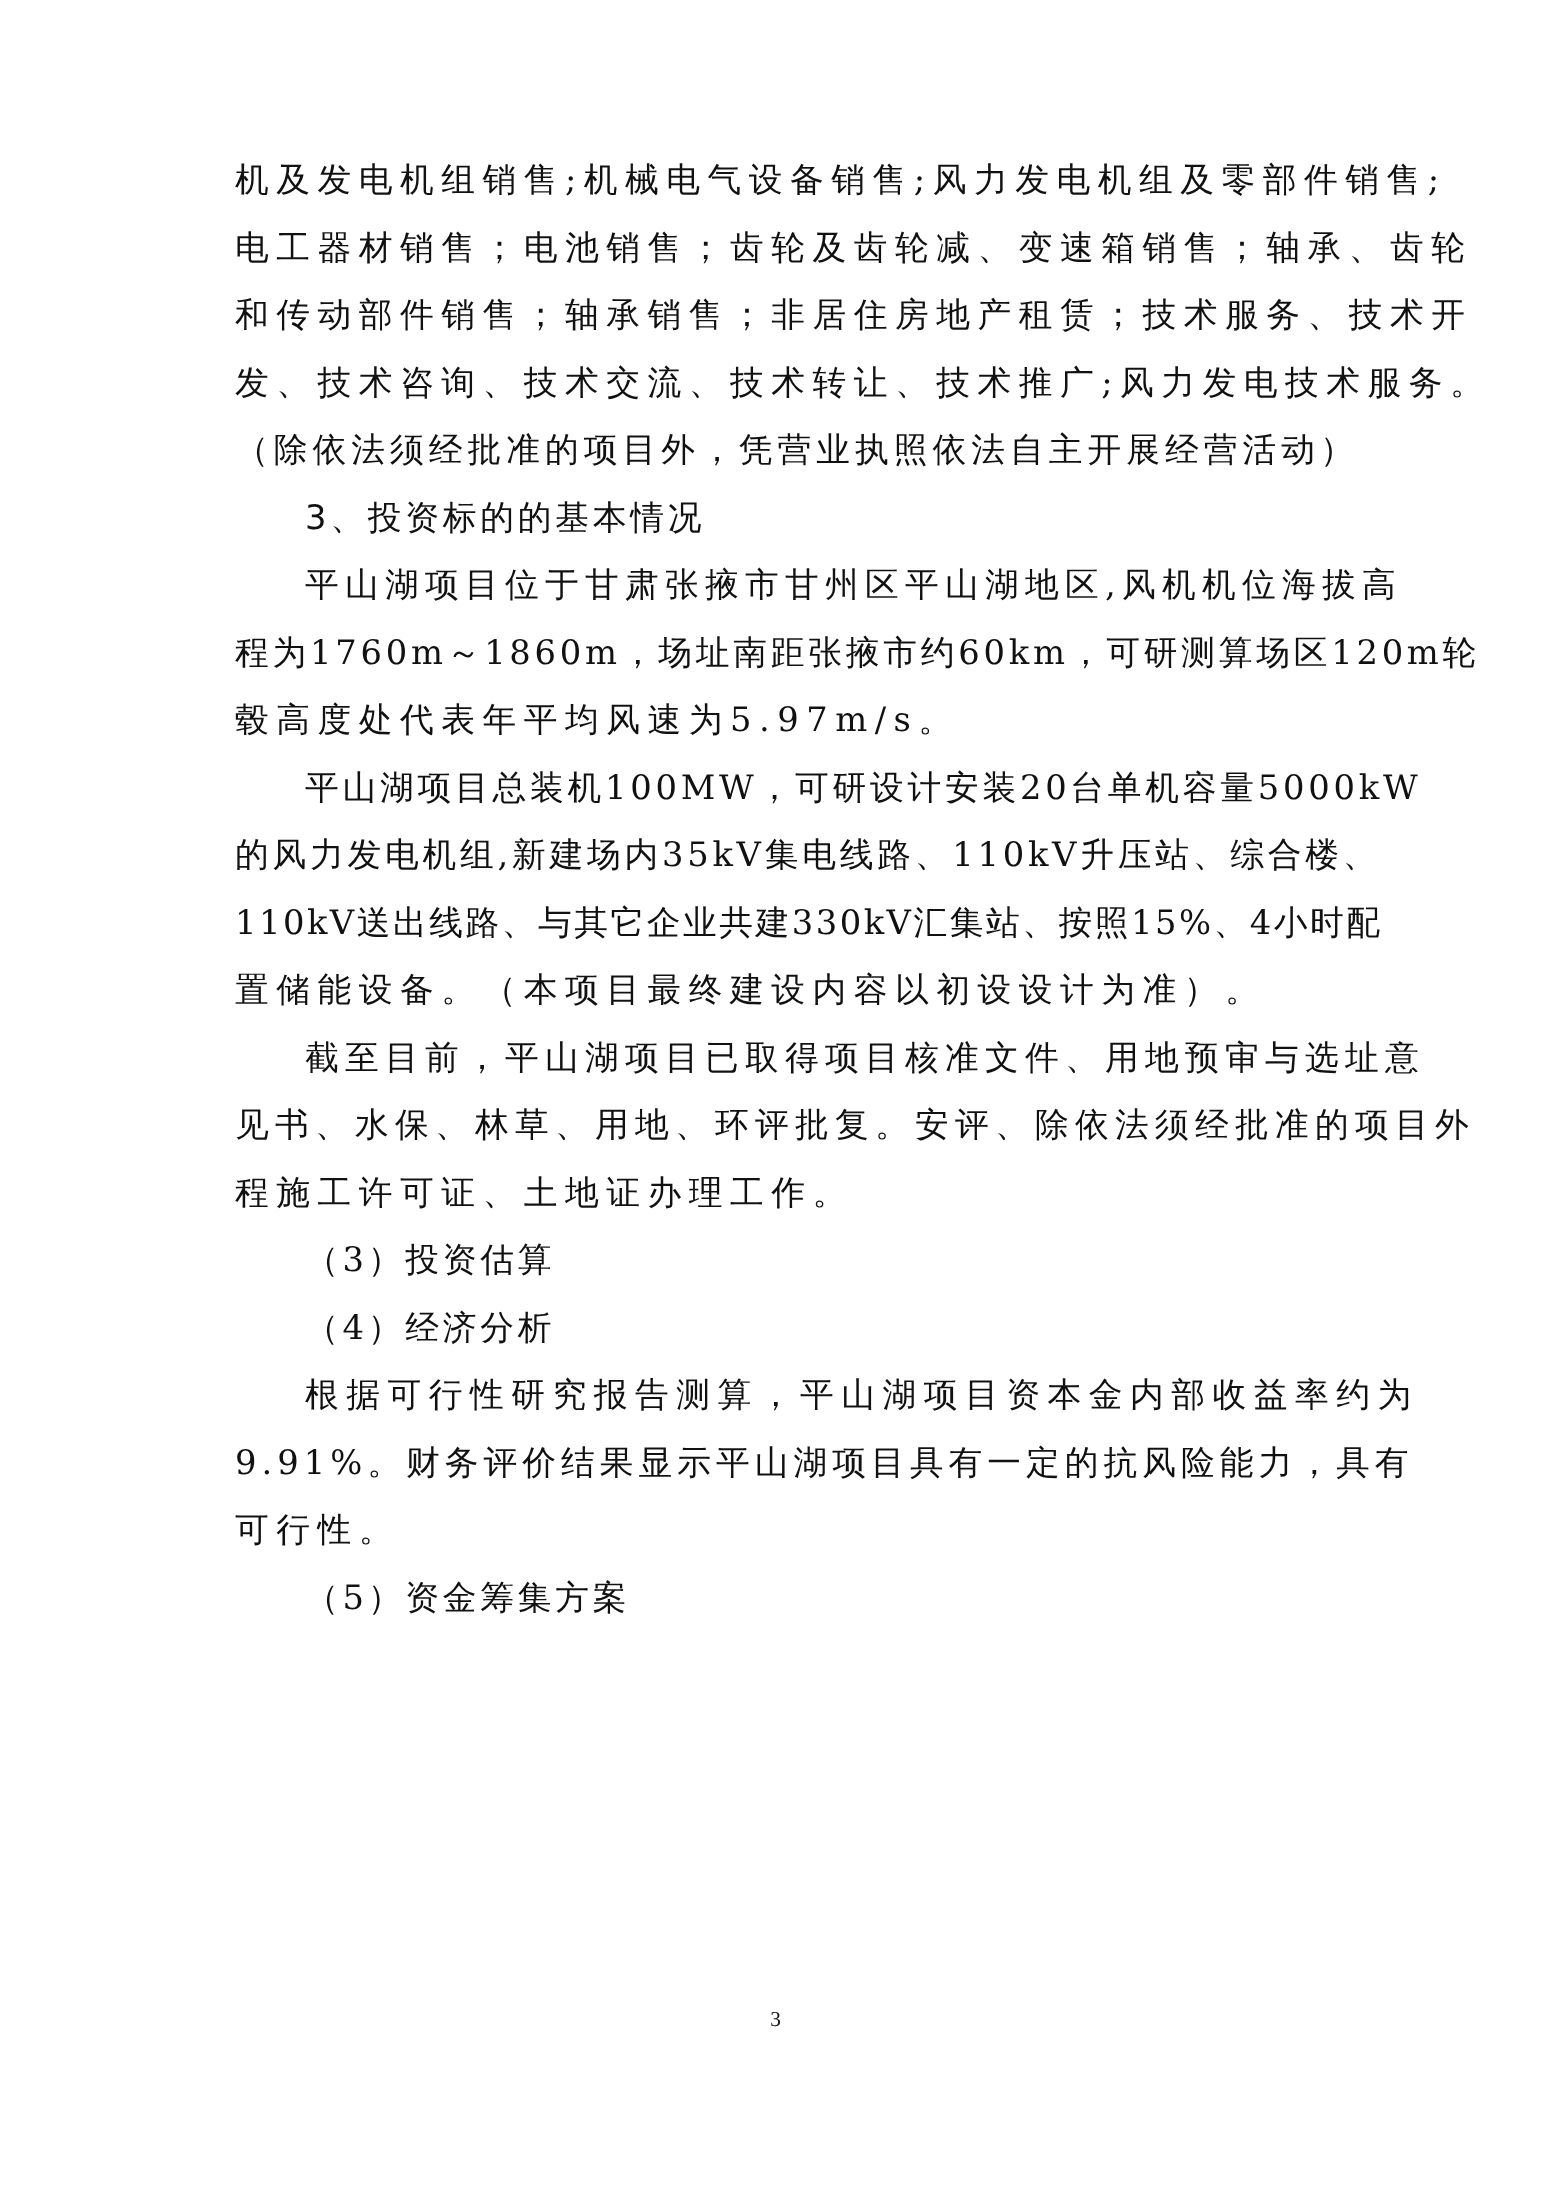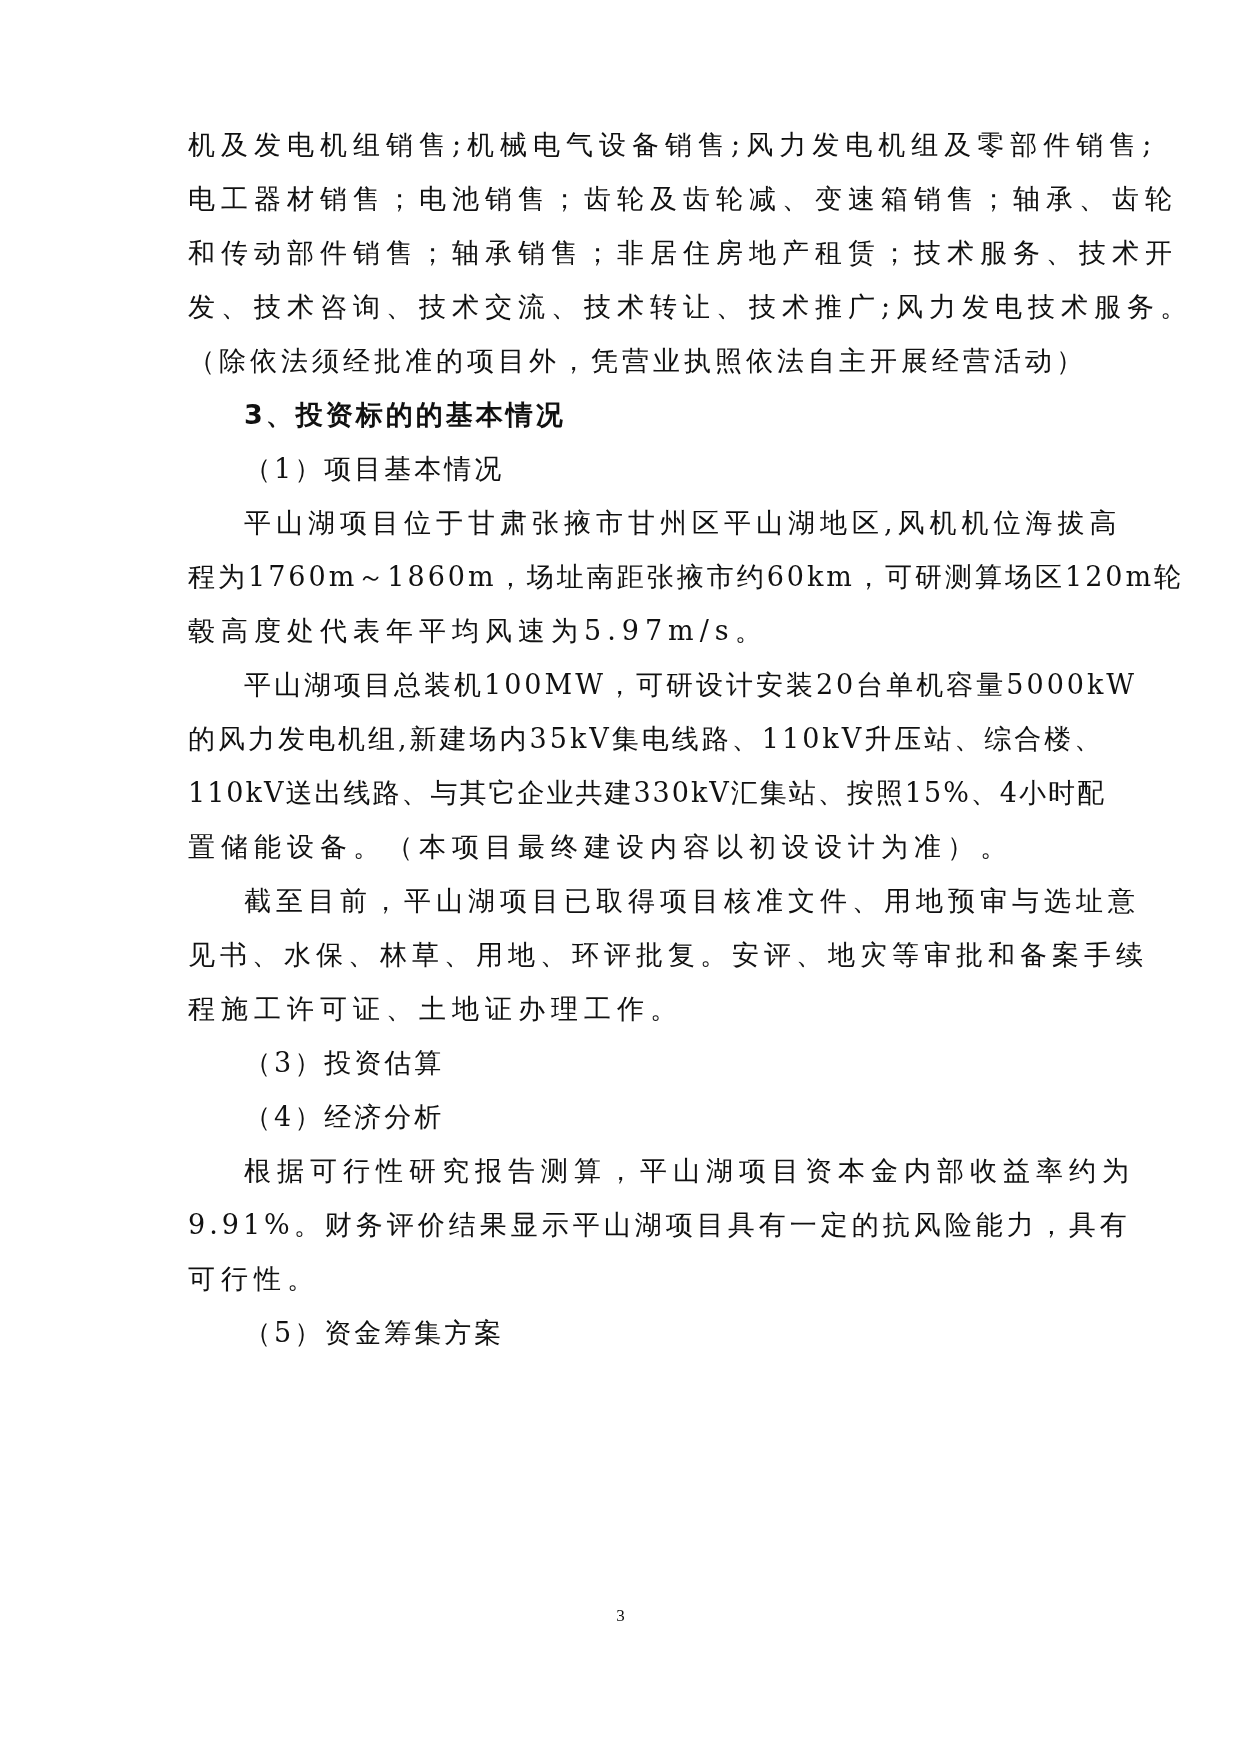"3、投资标的的基本情况" .heading { font-weight: bold -> normal }
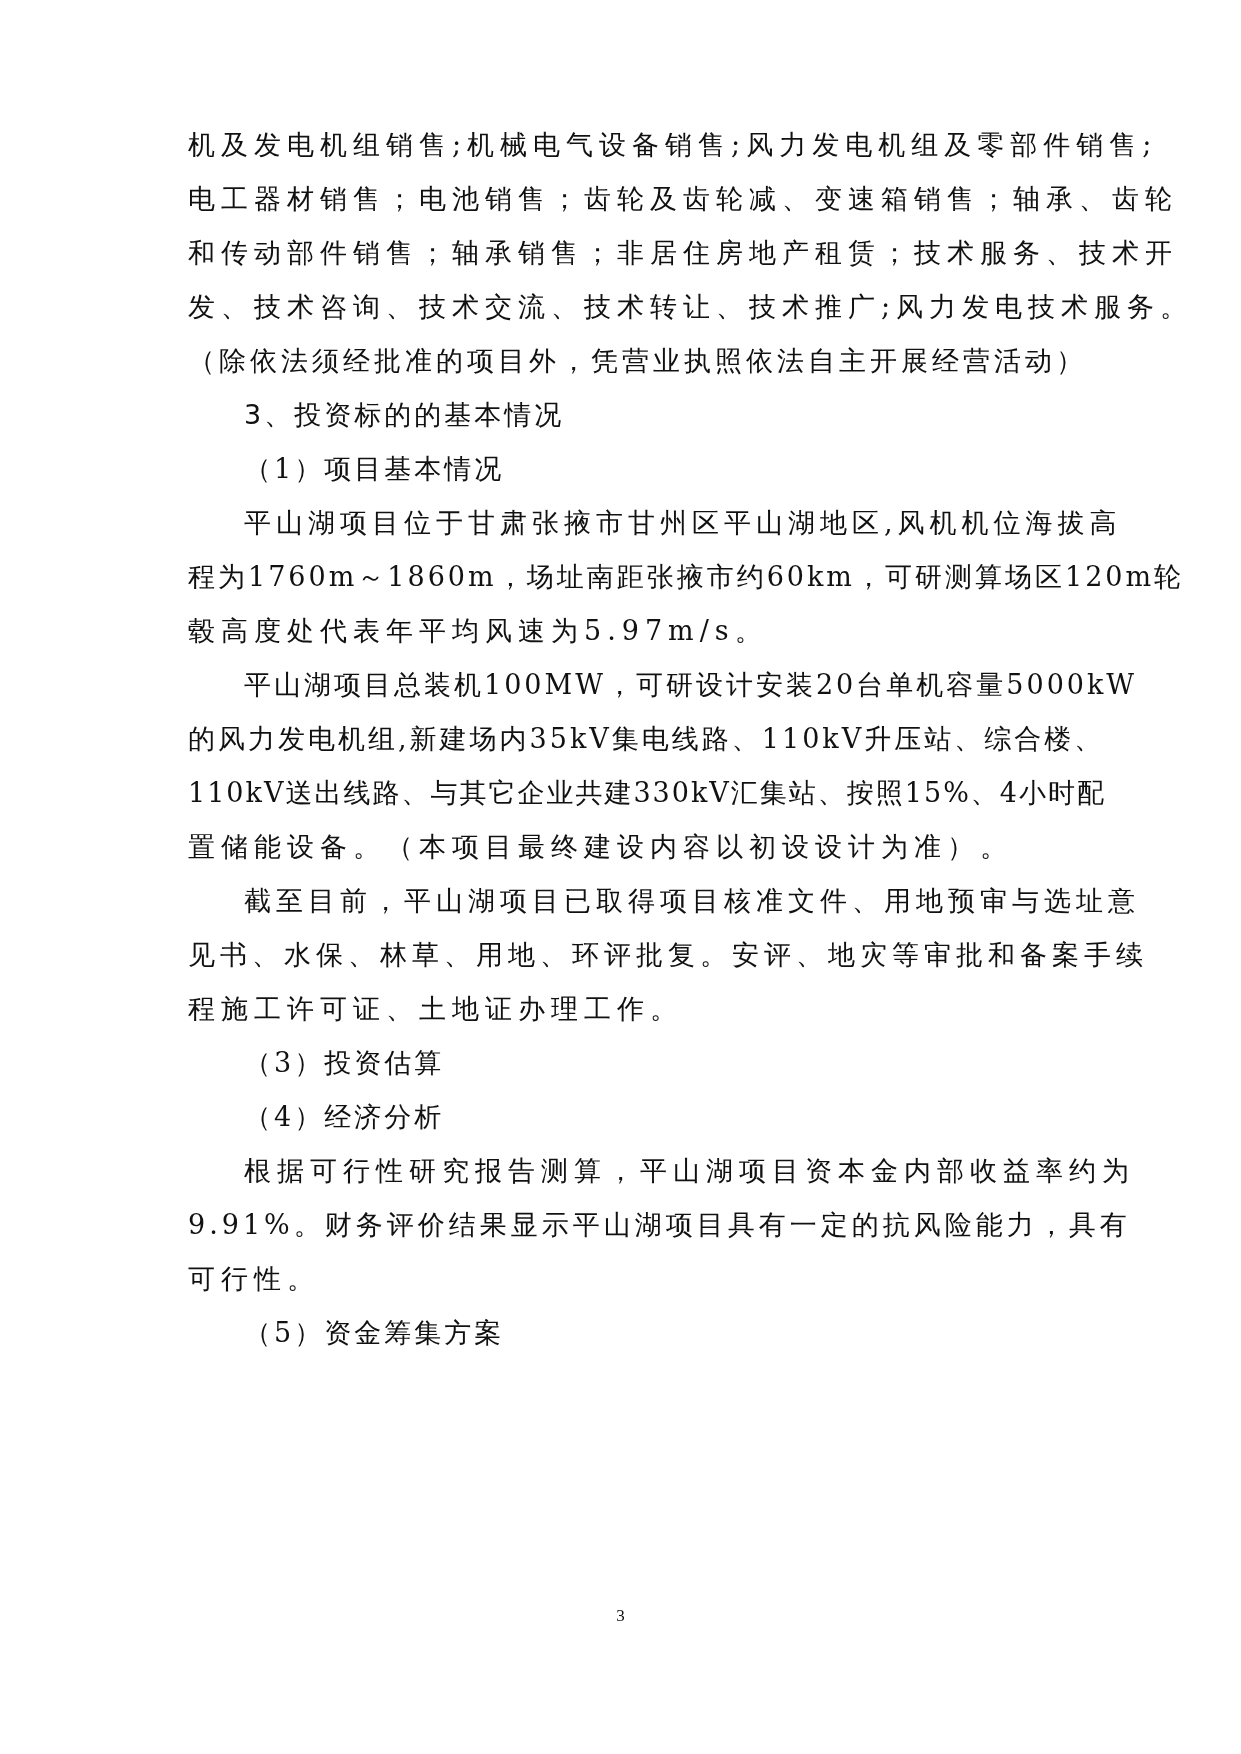"（1）项目基本情况" div.line { html: <div>（1）项目基本情况</div> -> none }
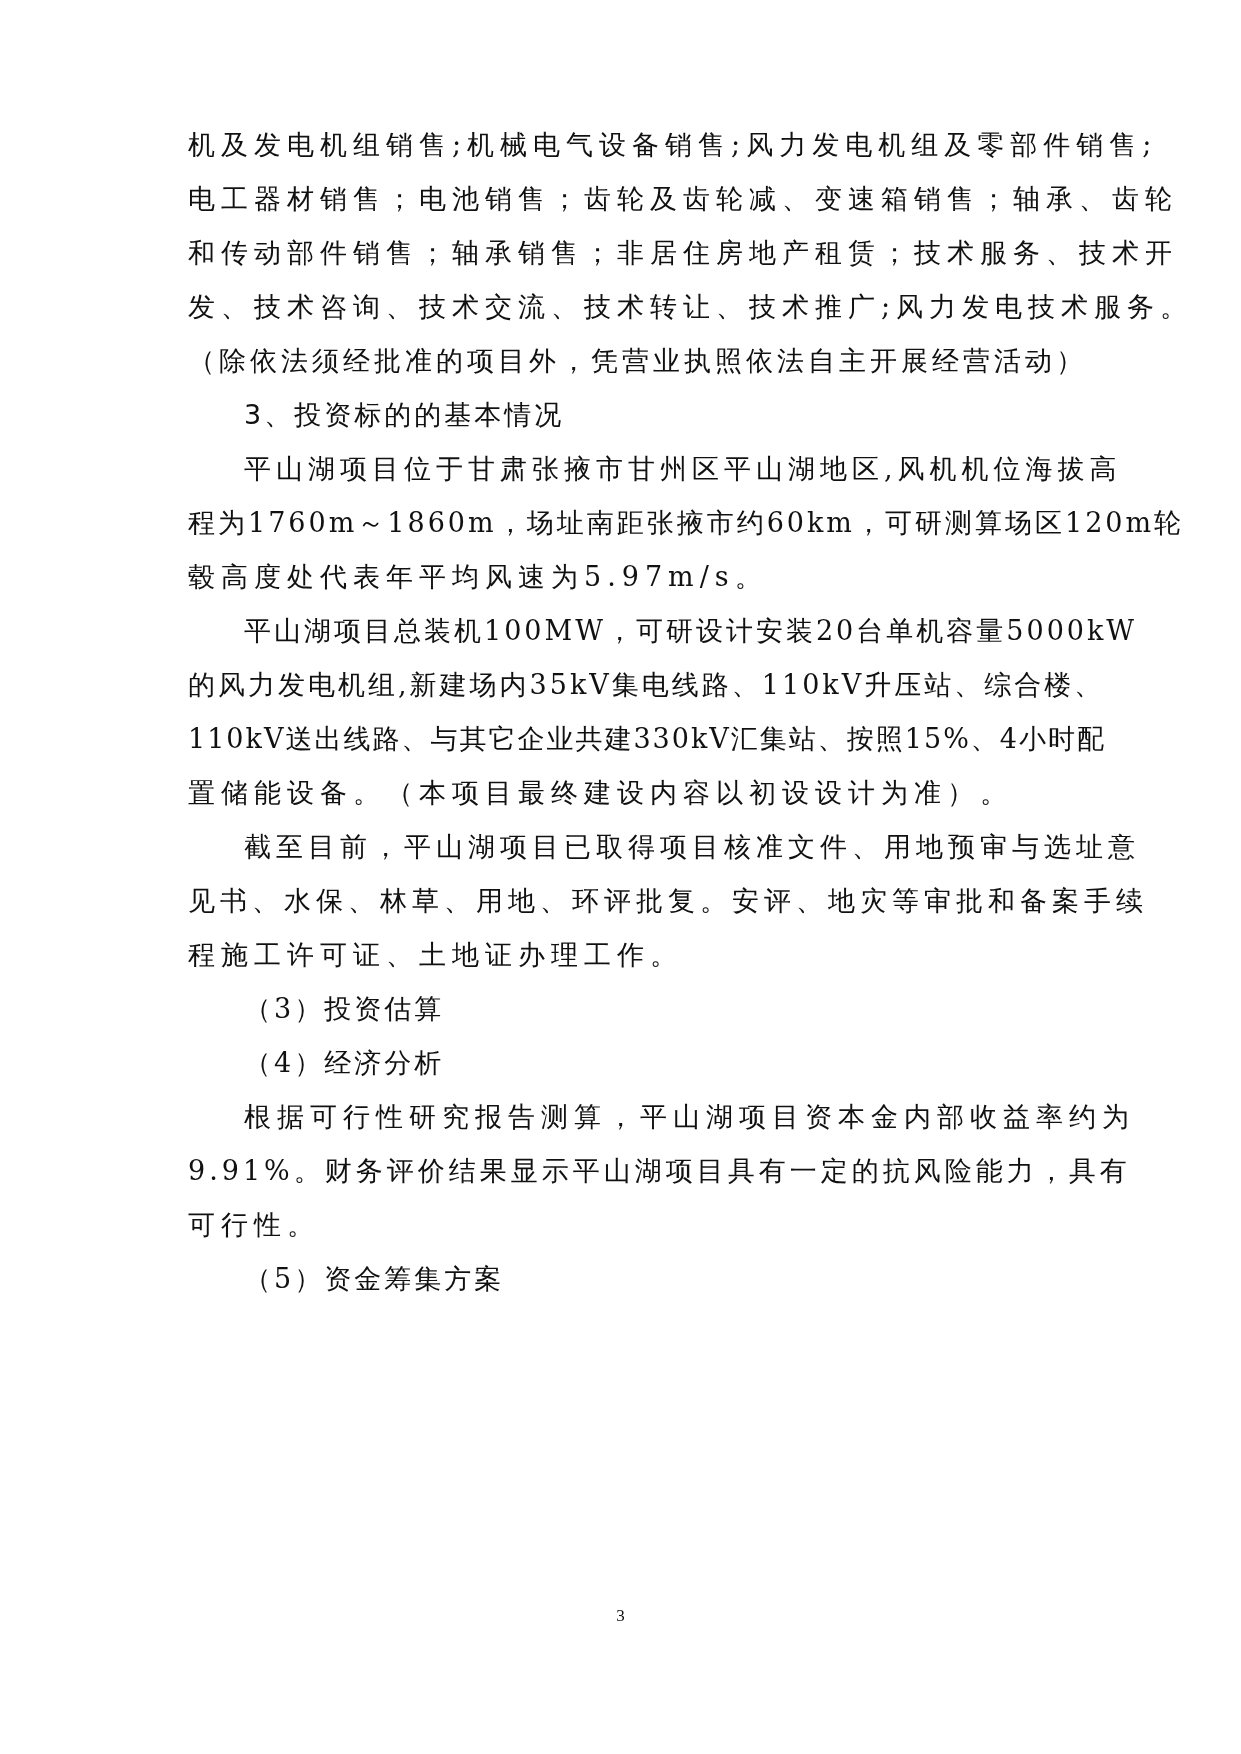"见书、水保、林草、用地、环评批复。安评、地灾等审批和备案手续" div.line { text: 地灾等审批和备案手续 -> 除依法须经批准的项目外 }
